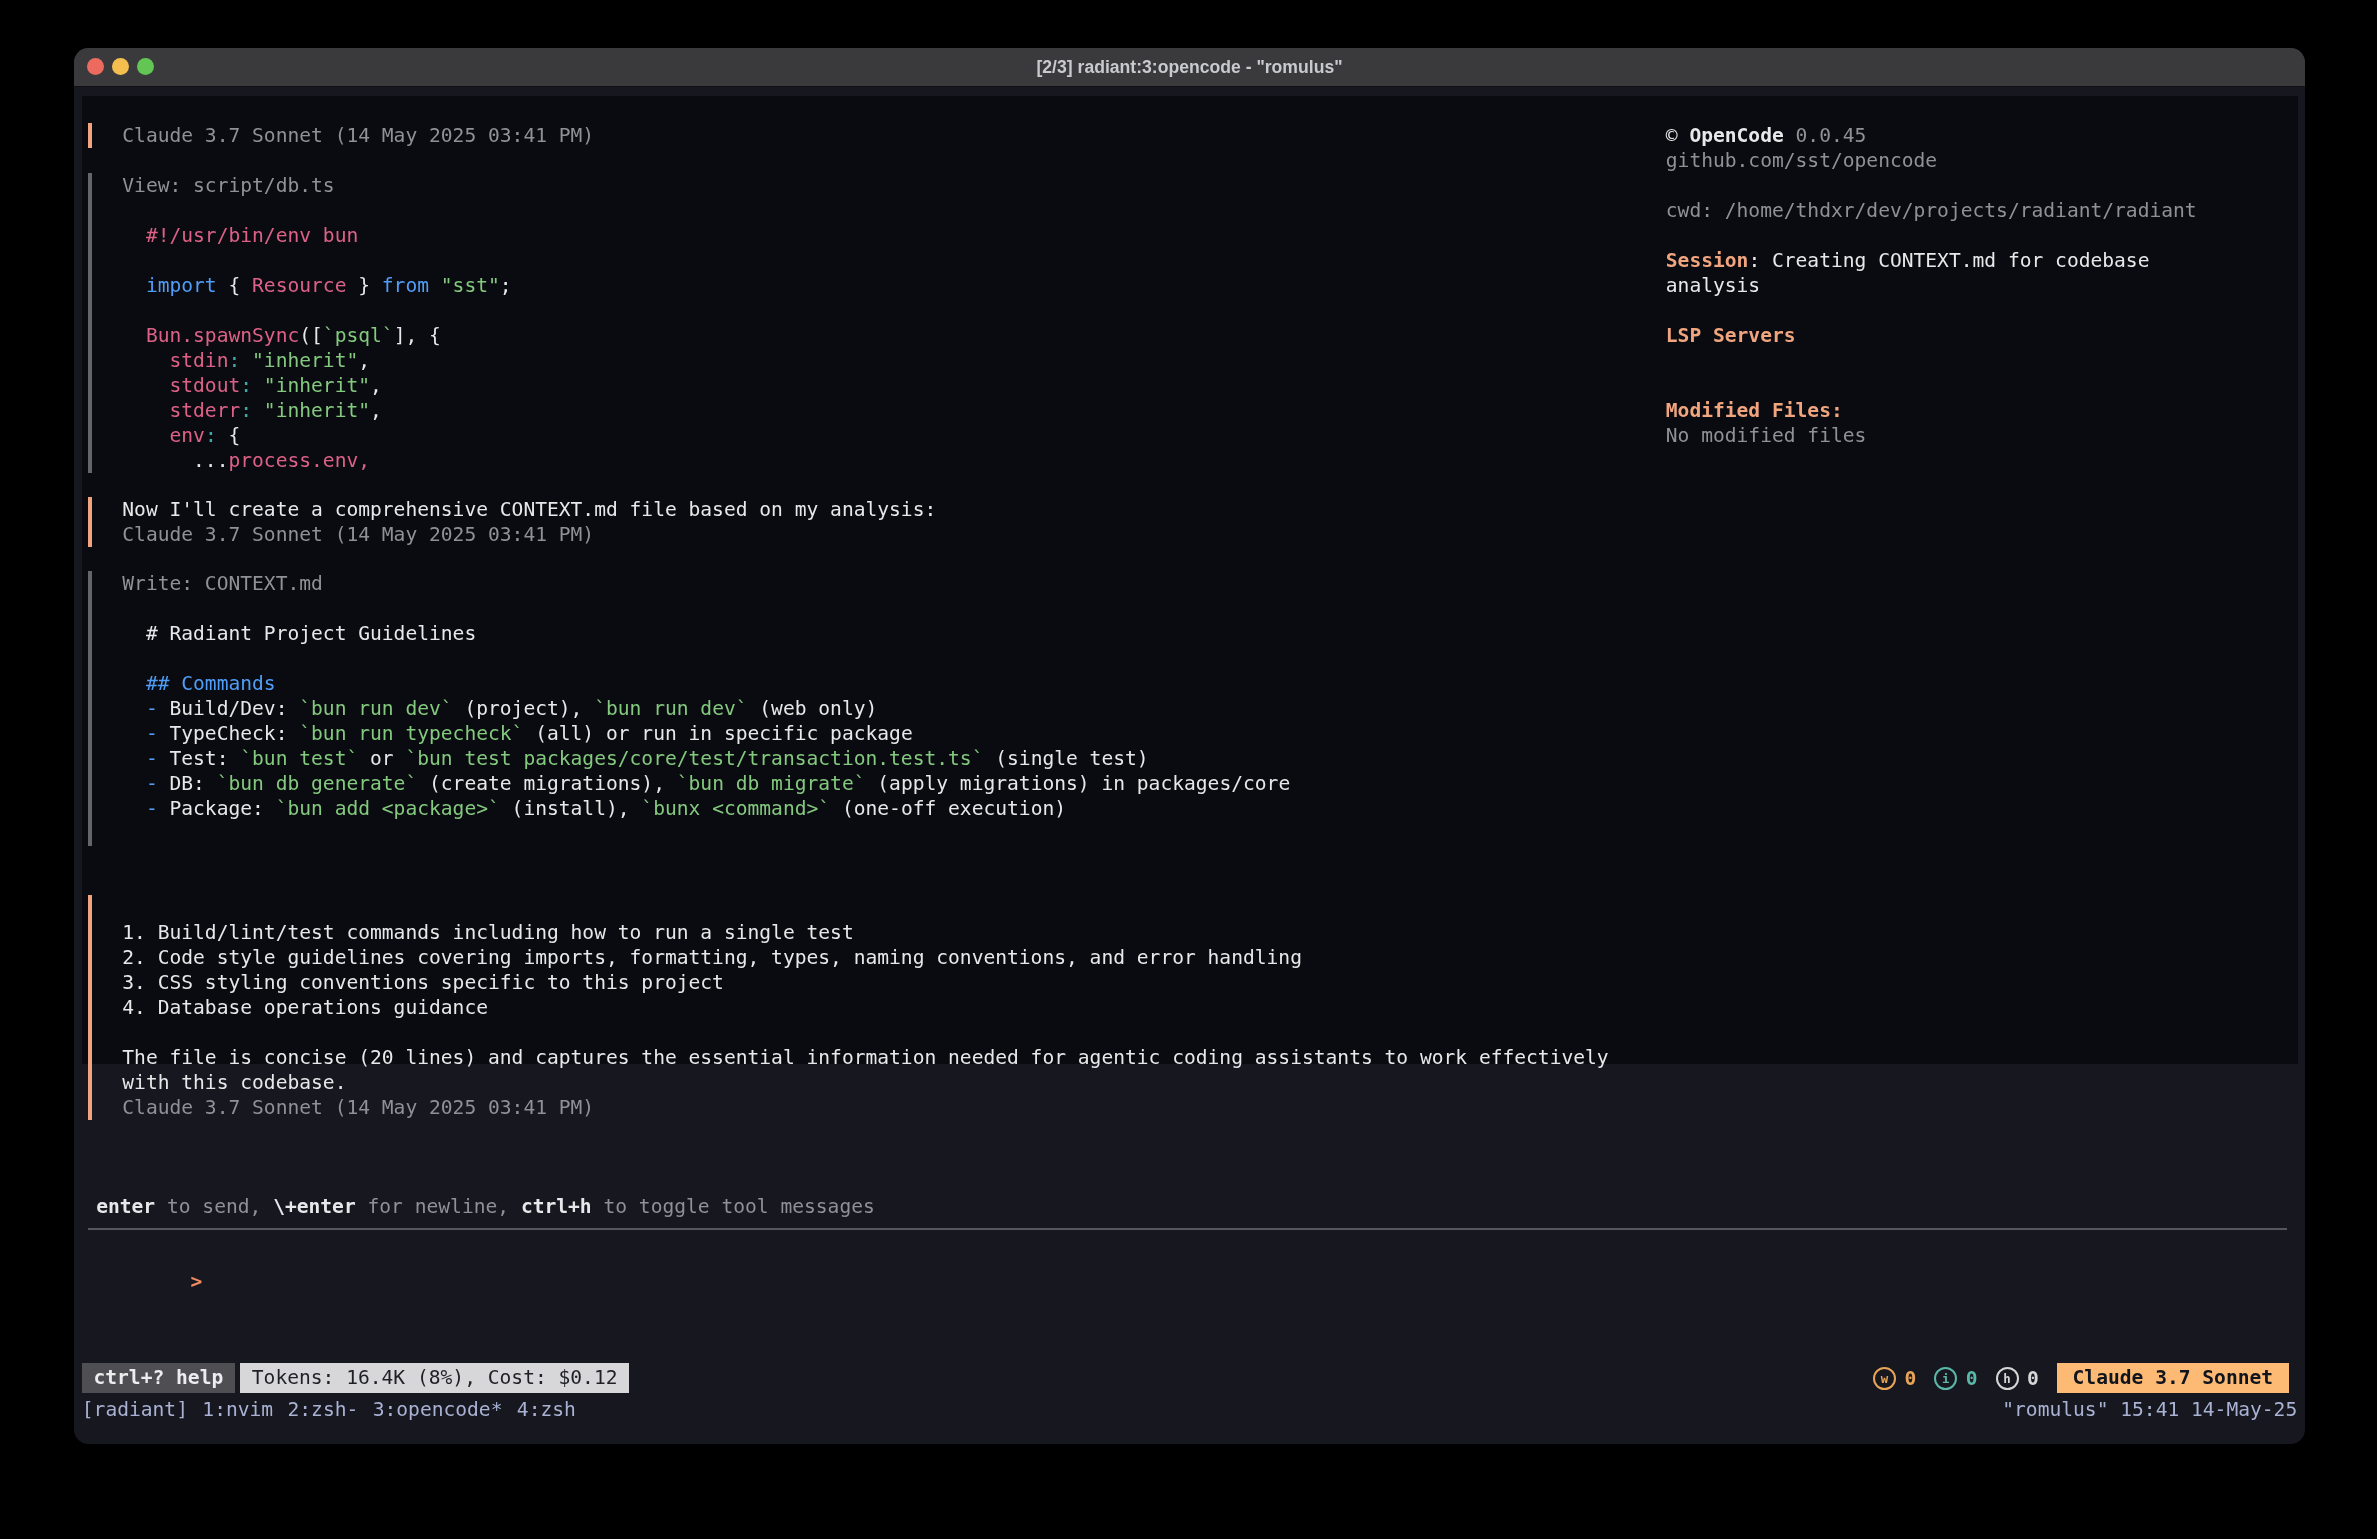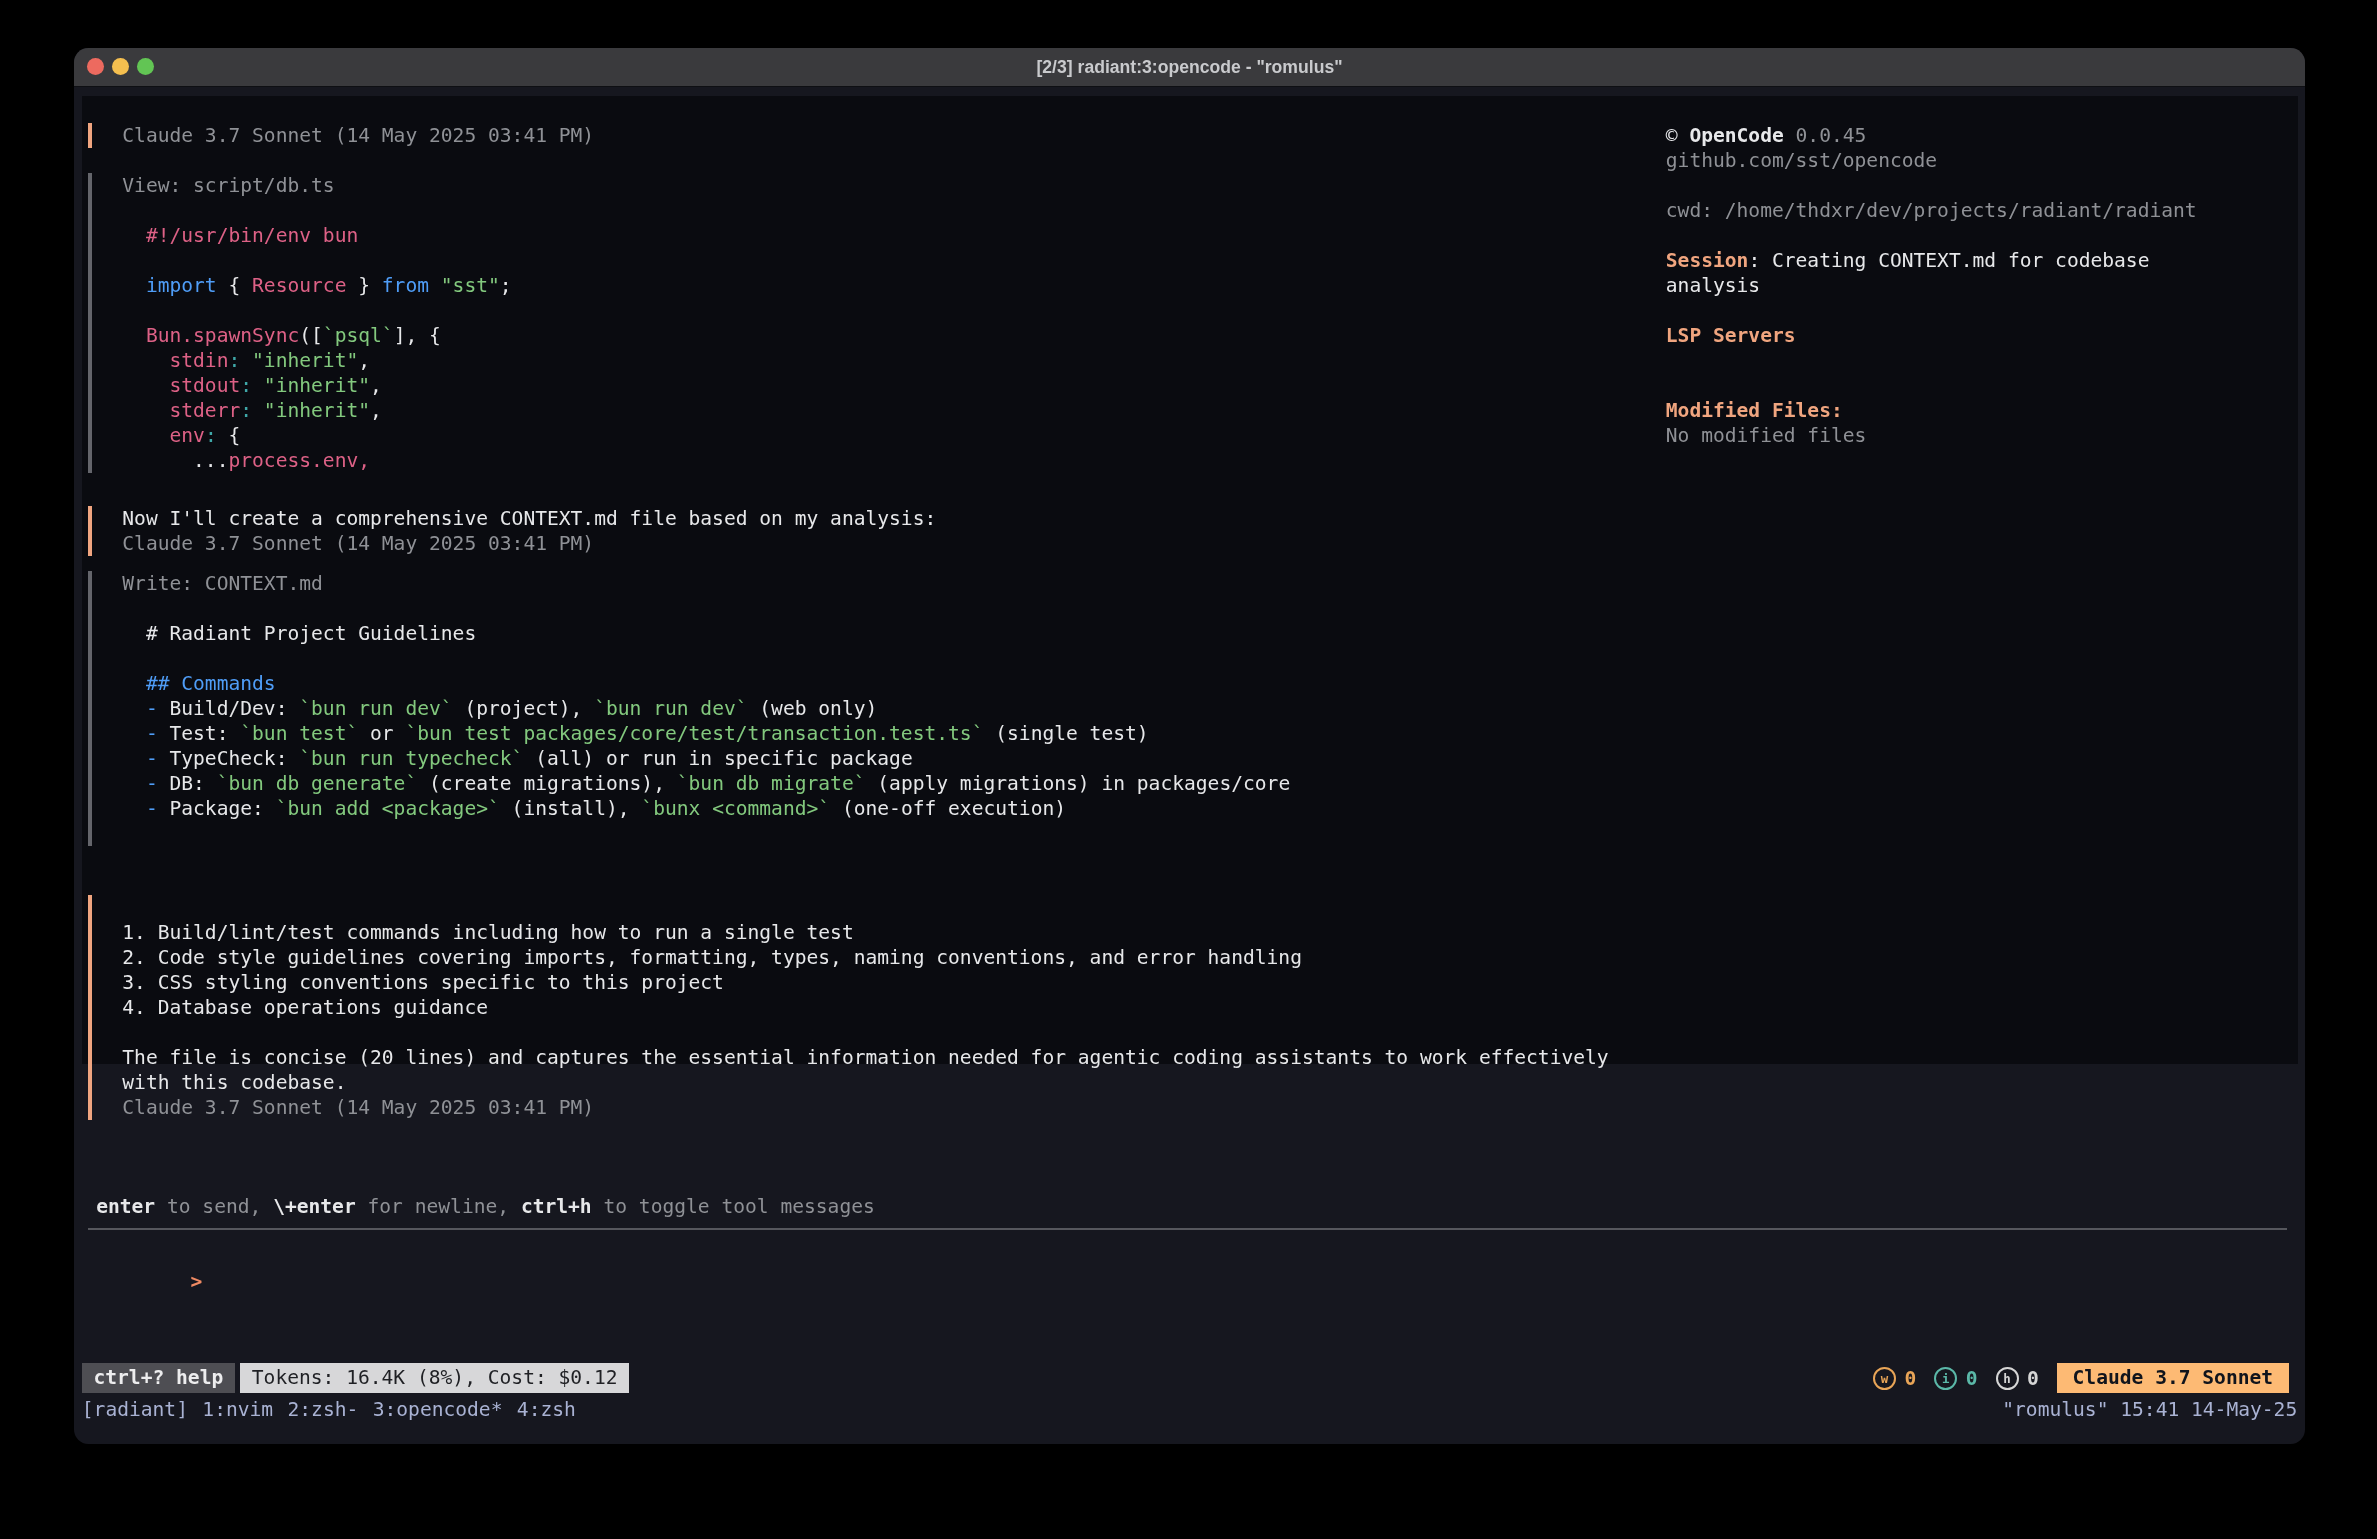"Now I'll create a comprehensive" div.tblock { top: 410px -> 401px }
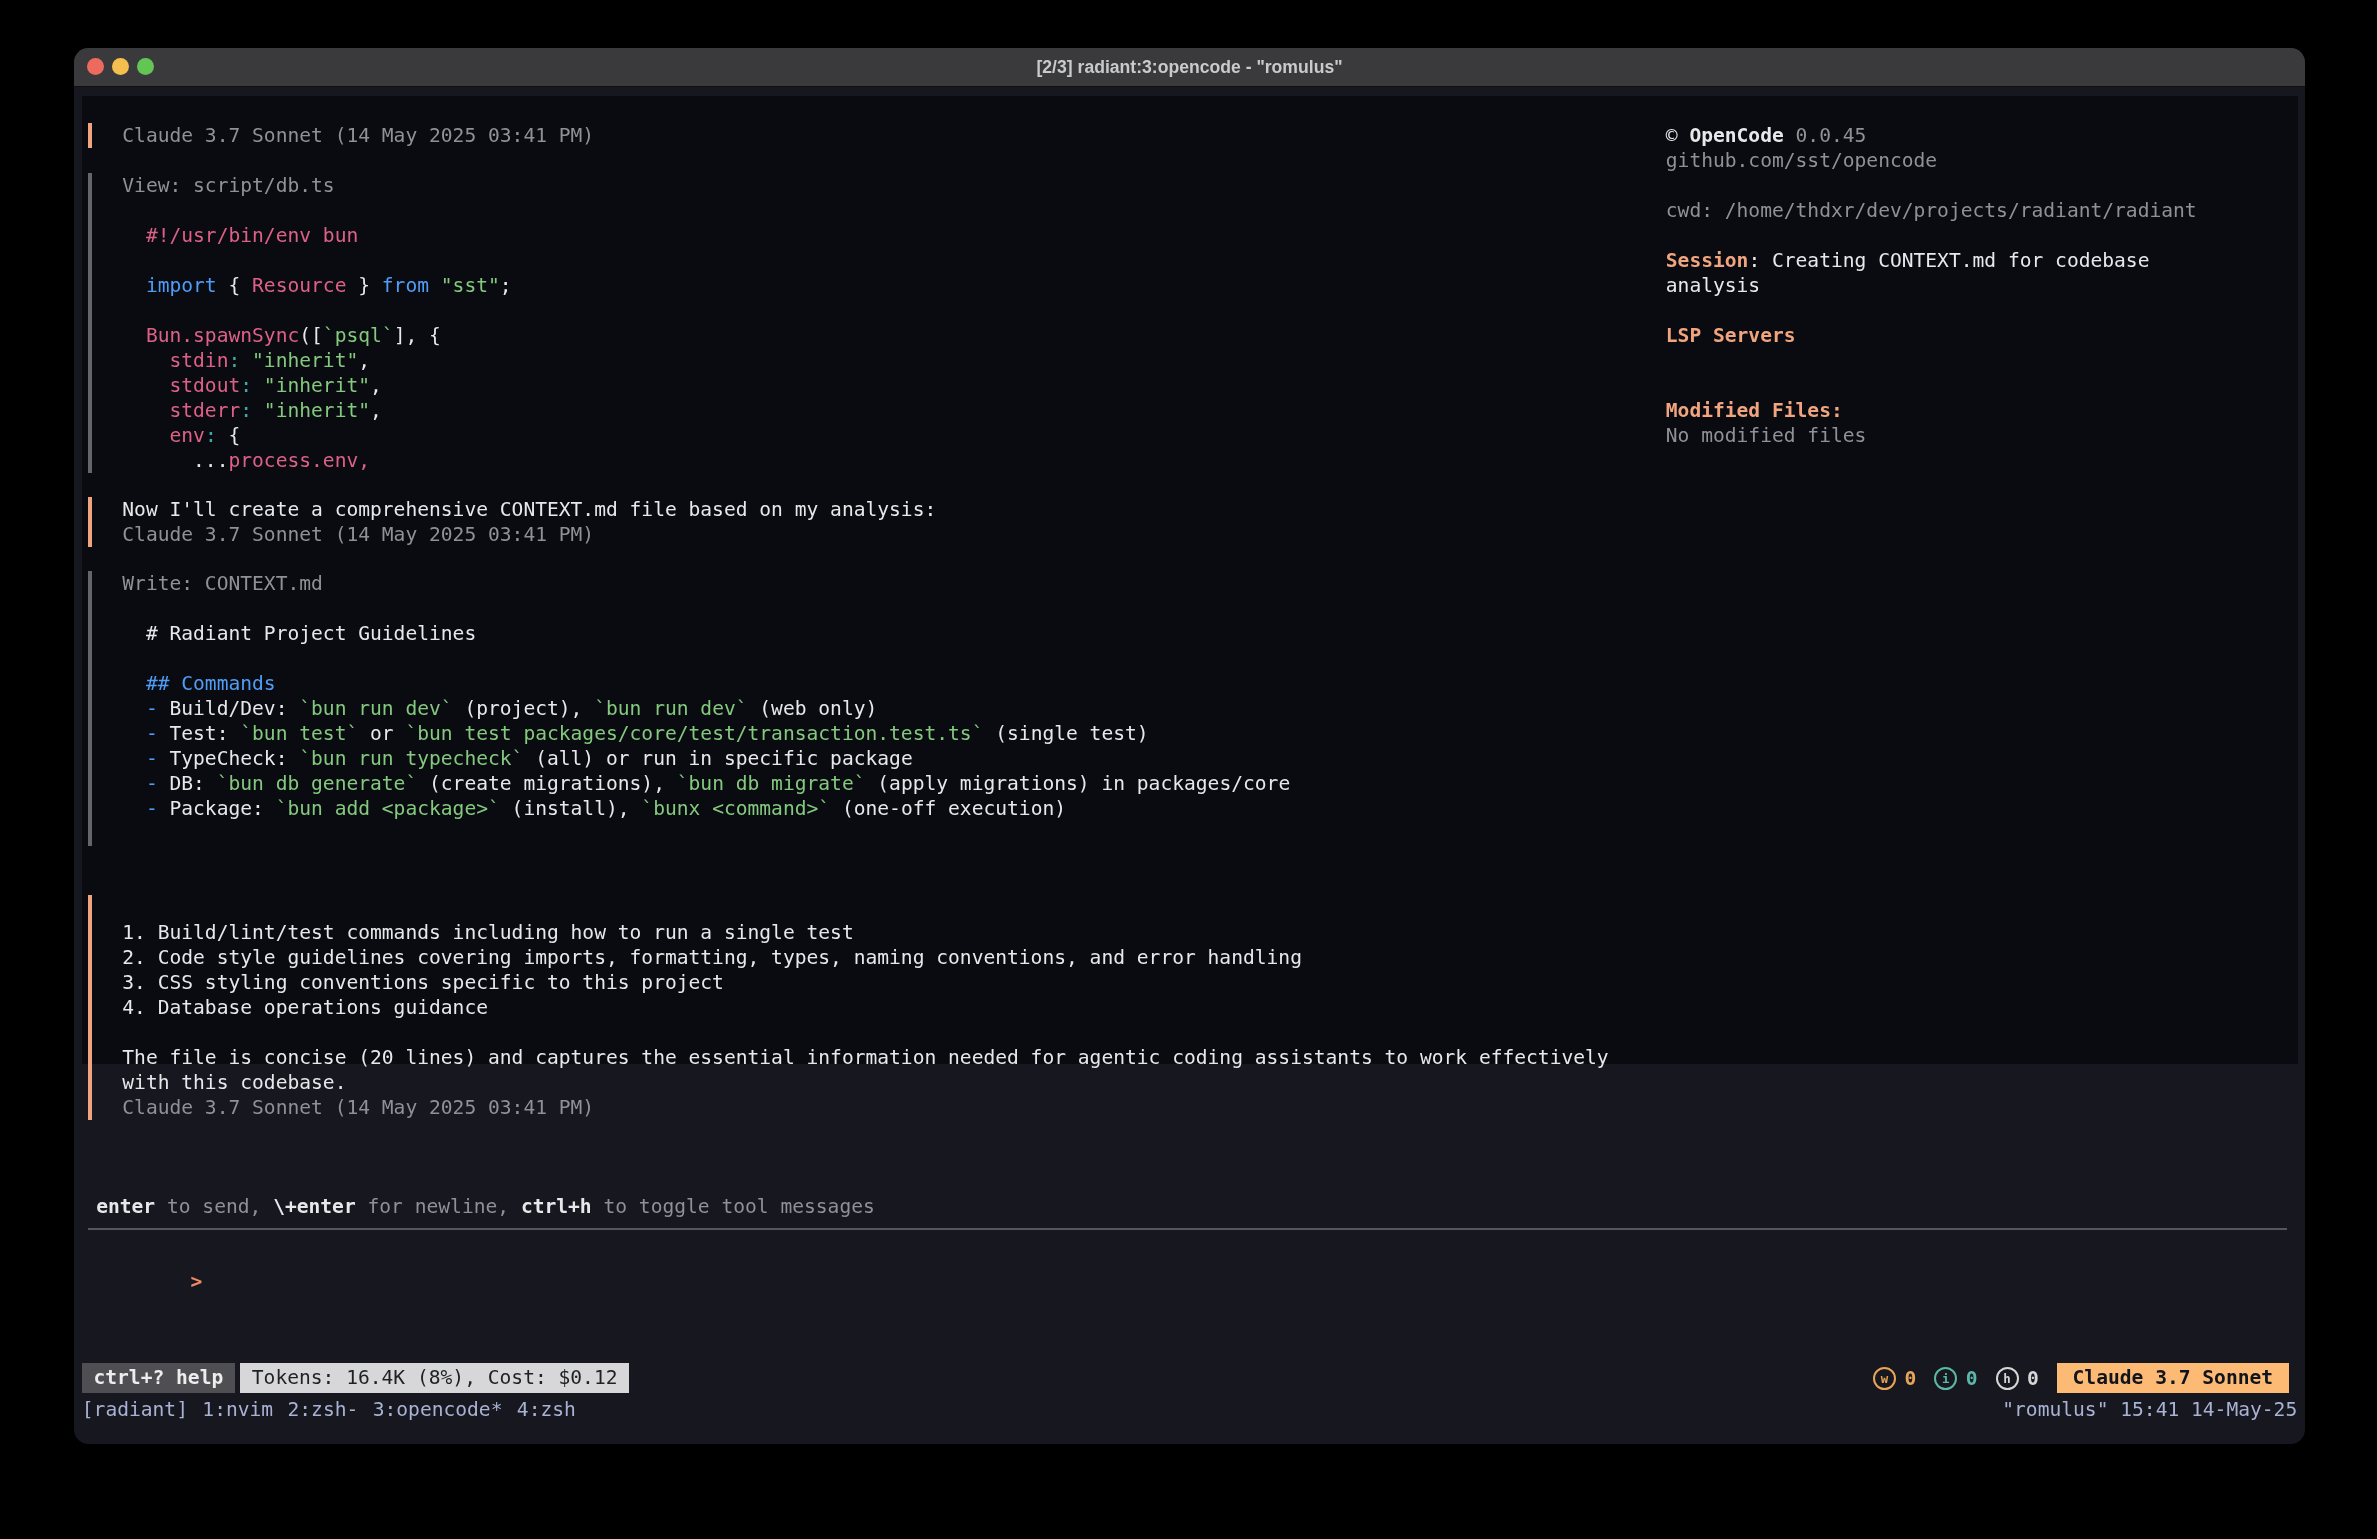"- Test: `bun test` or" div.ln { order: before "- TypeCheck: `bun run typecheck`" -> after "- TypeCheck: `bun run typecheck`" }
